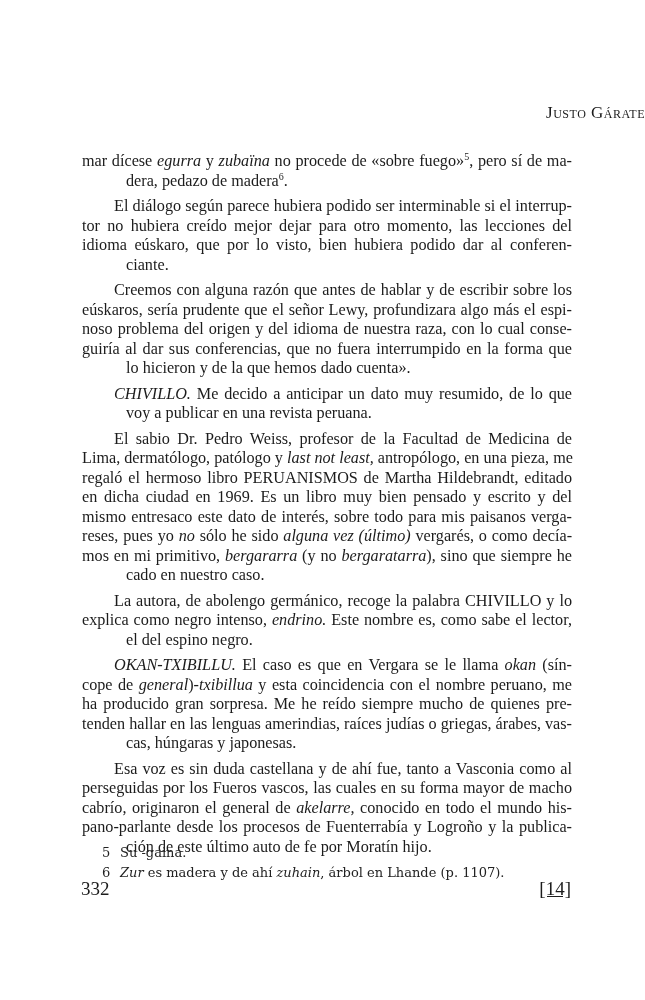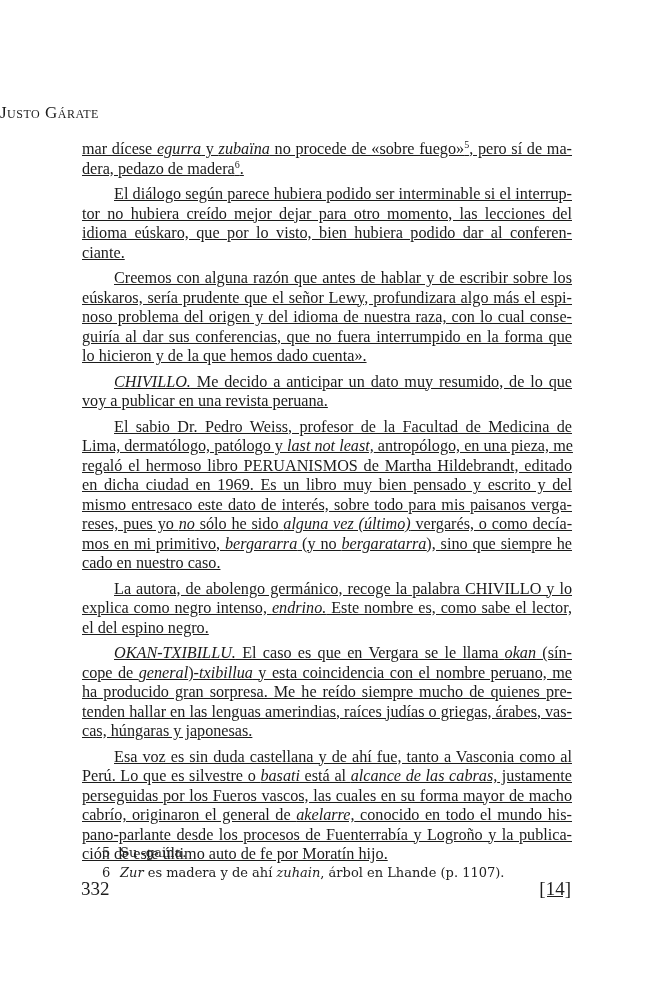"Justo Gárate" .header { text-align: left -> right }
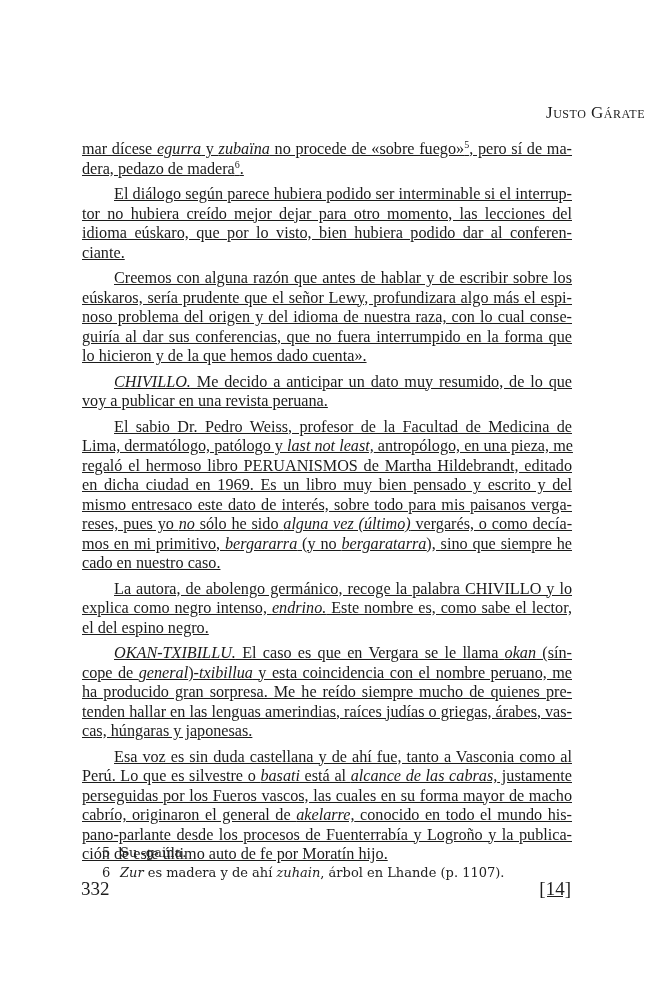"mar dícese egurra y zubaïna" div.body-text { text-decoration: underline -> none; top: 140px -> 152px }
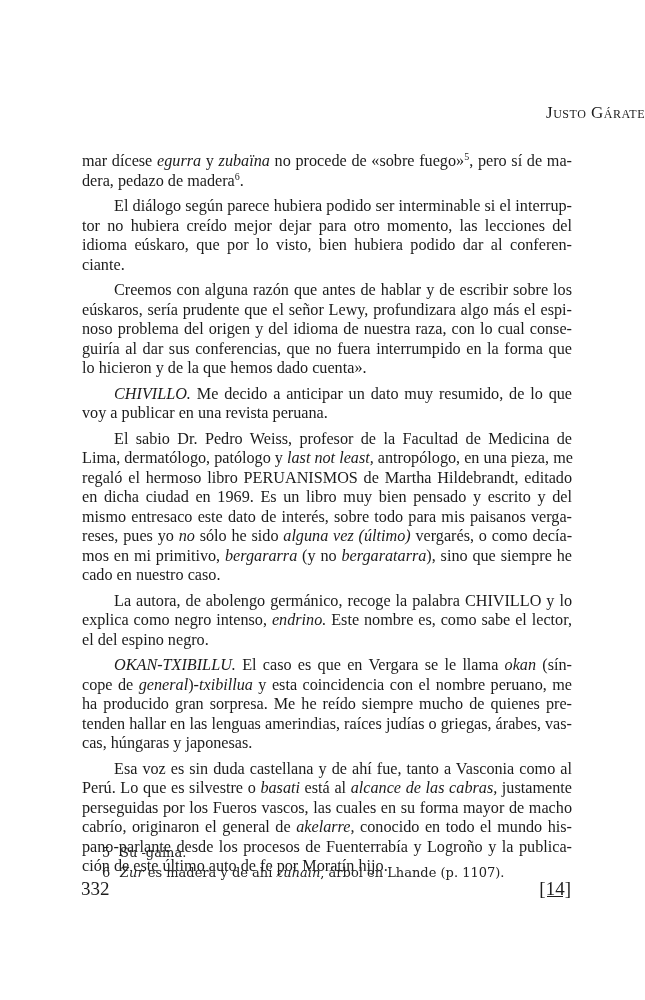"dera, pedazo de madera6." .line.last { margin-left: none -> 44px }
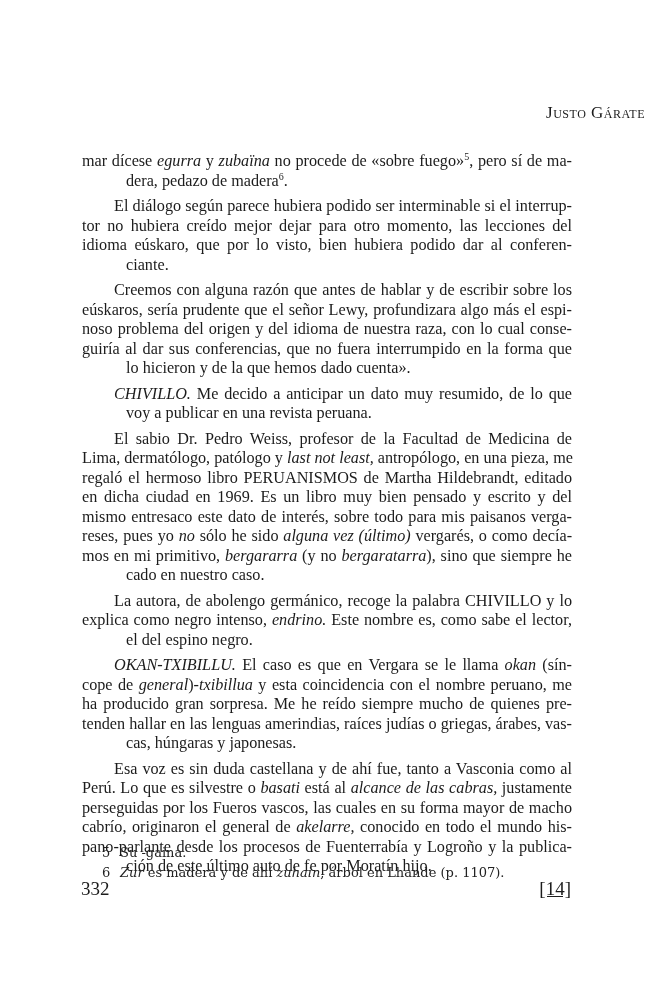"Perú. Lo que es silvestre" div.line { html: <div><span>Perú. Lo que es silvestre o </span><i>basati</i><span> está al </span><i>alcance de las cabras,</i><span> justamente</span></div> -> none }
